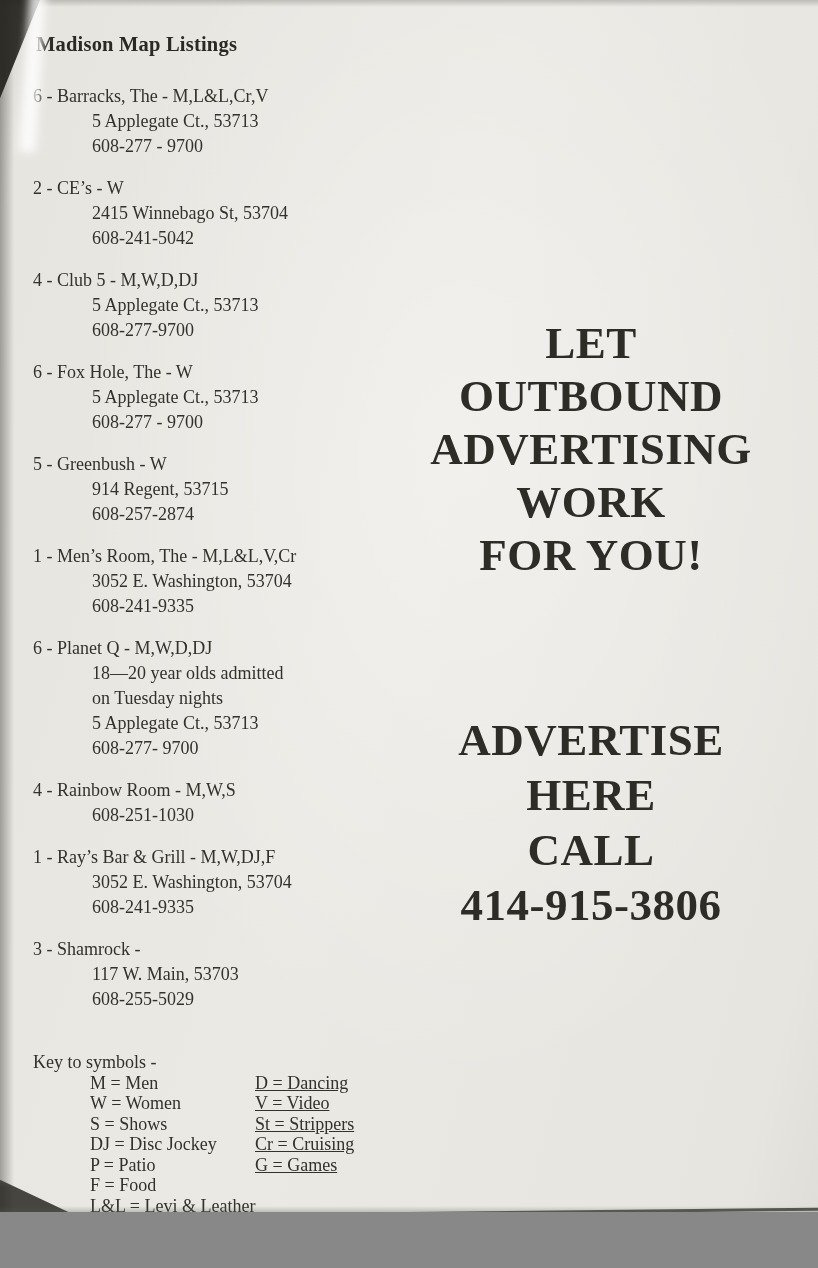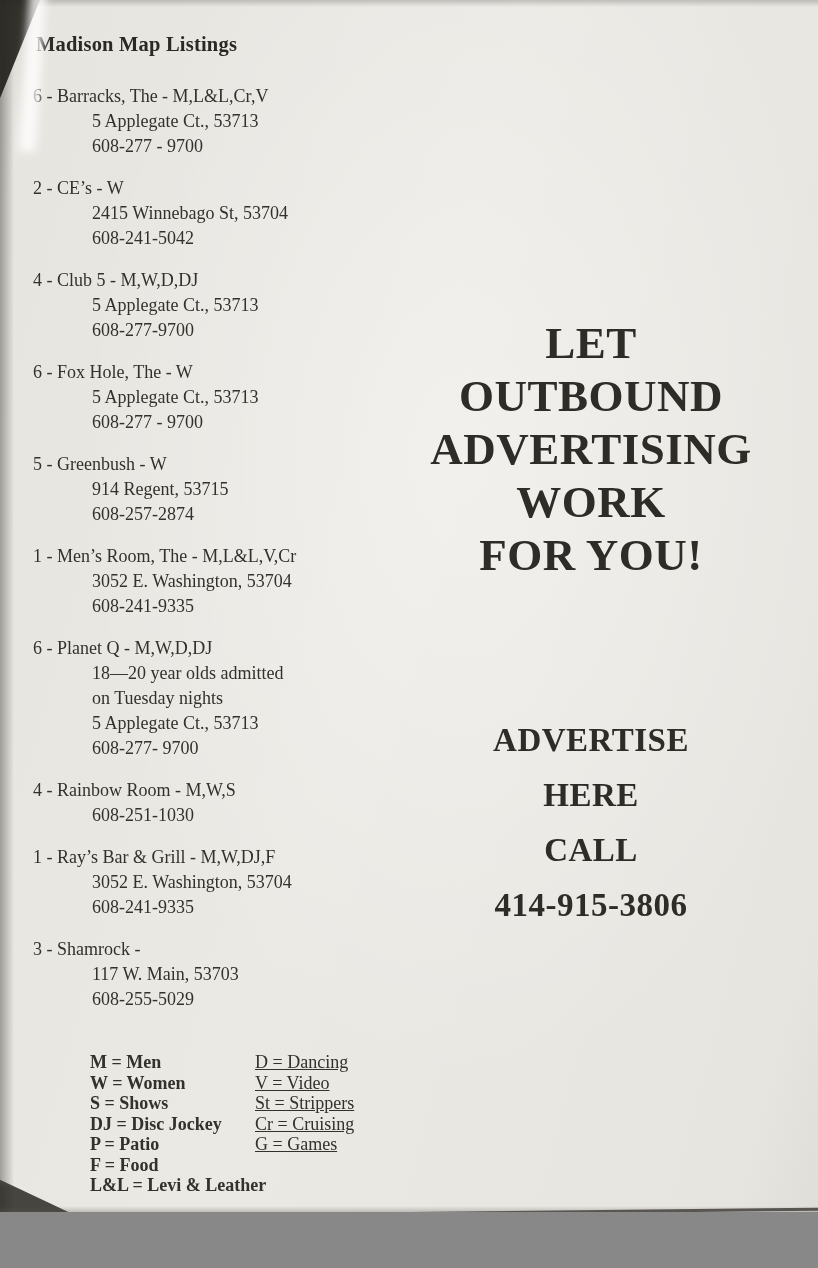"ADVERTISE" .ad-bottom { font-size: 33px -> 45px }
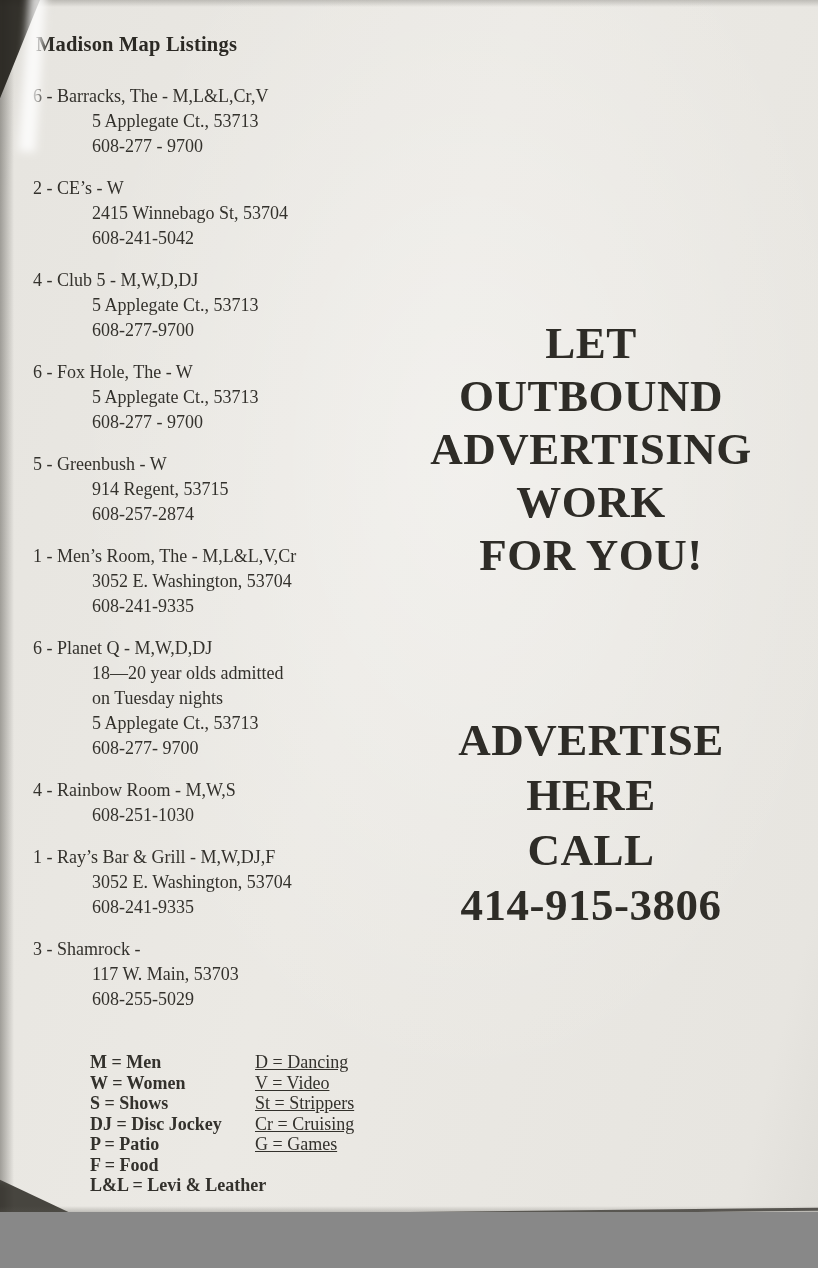"Key to symbols -" div.key-heading { html: none -> <div>Key to symbols -</div> }
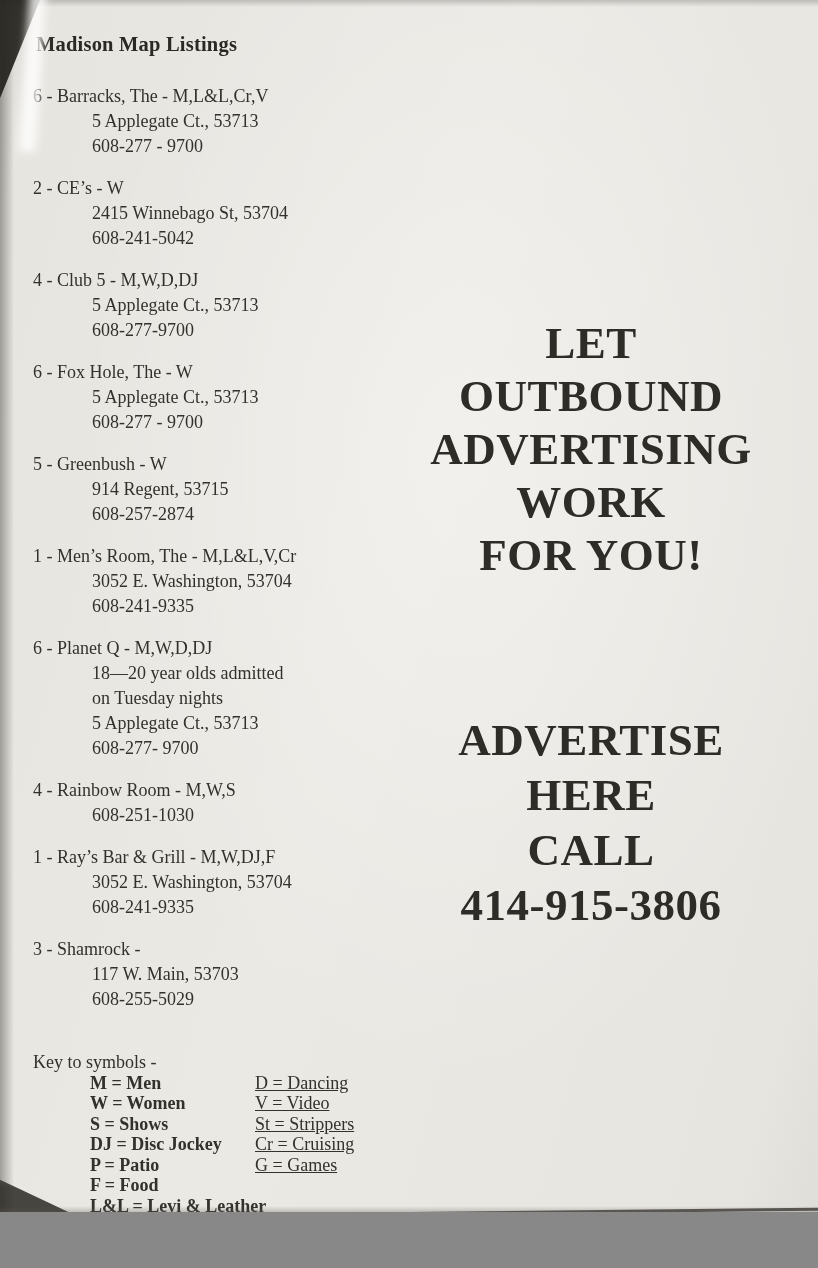"M = Men" .key-cell-l { font-weight: bold -> none }
